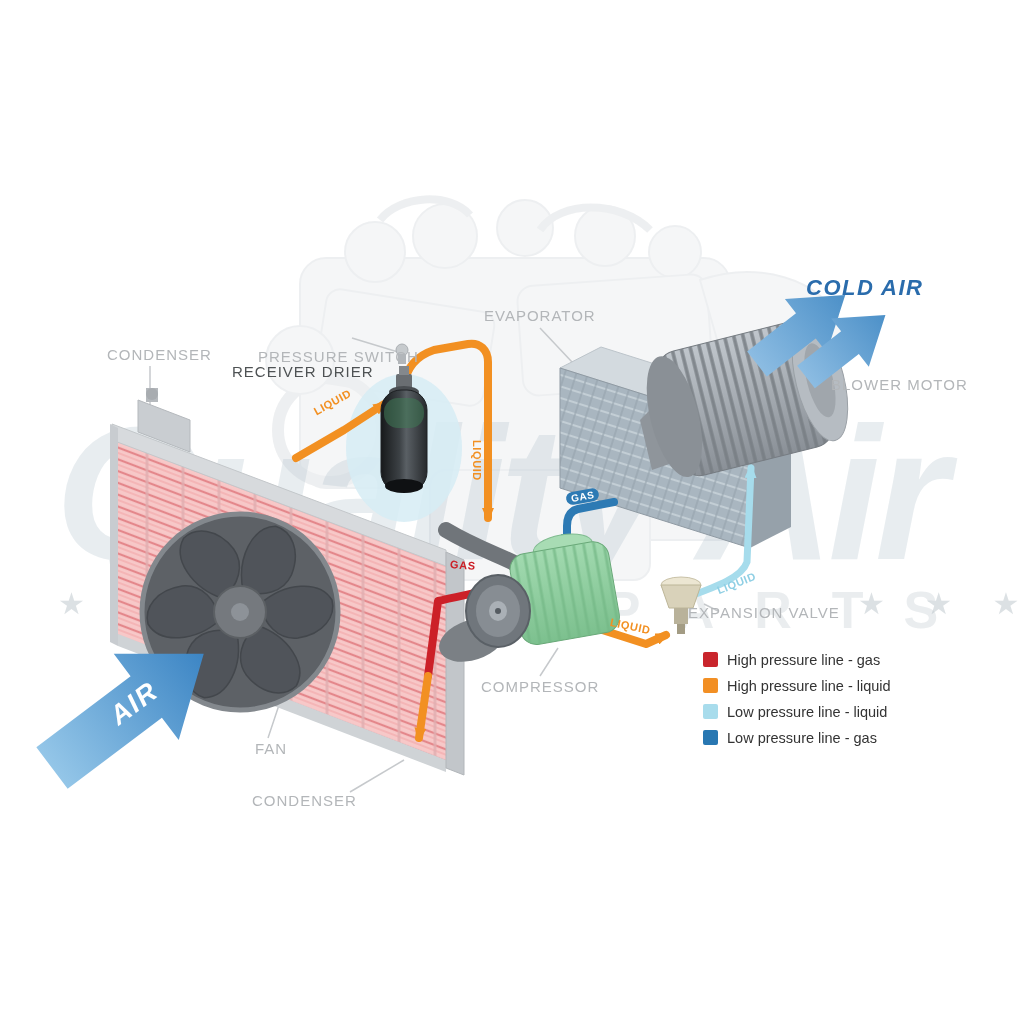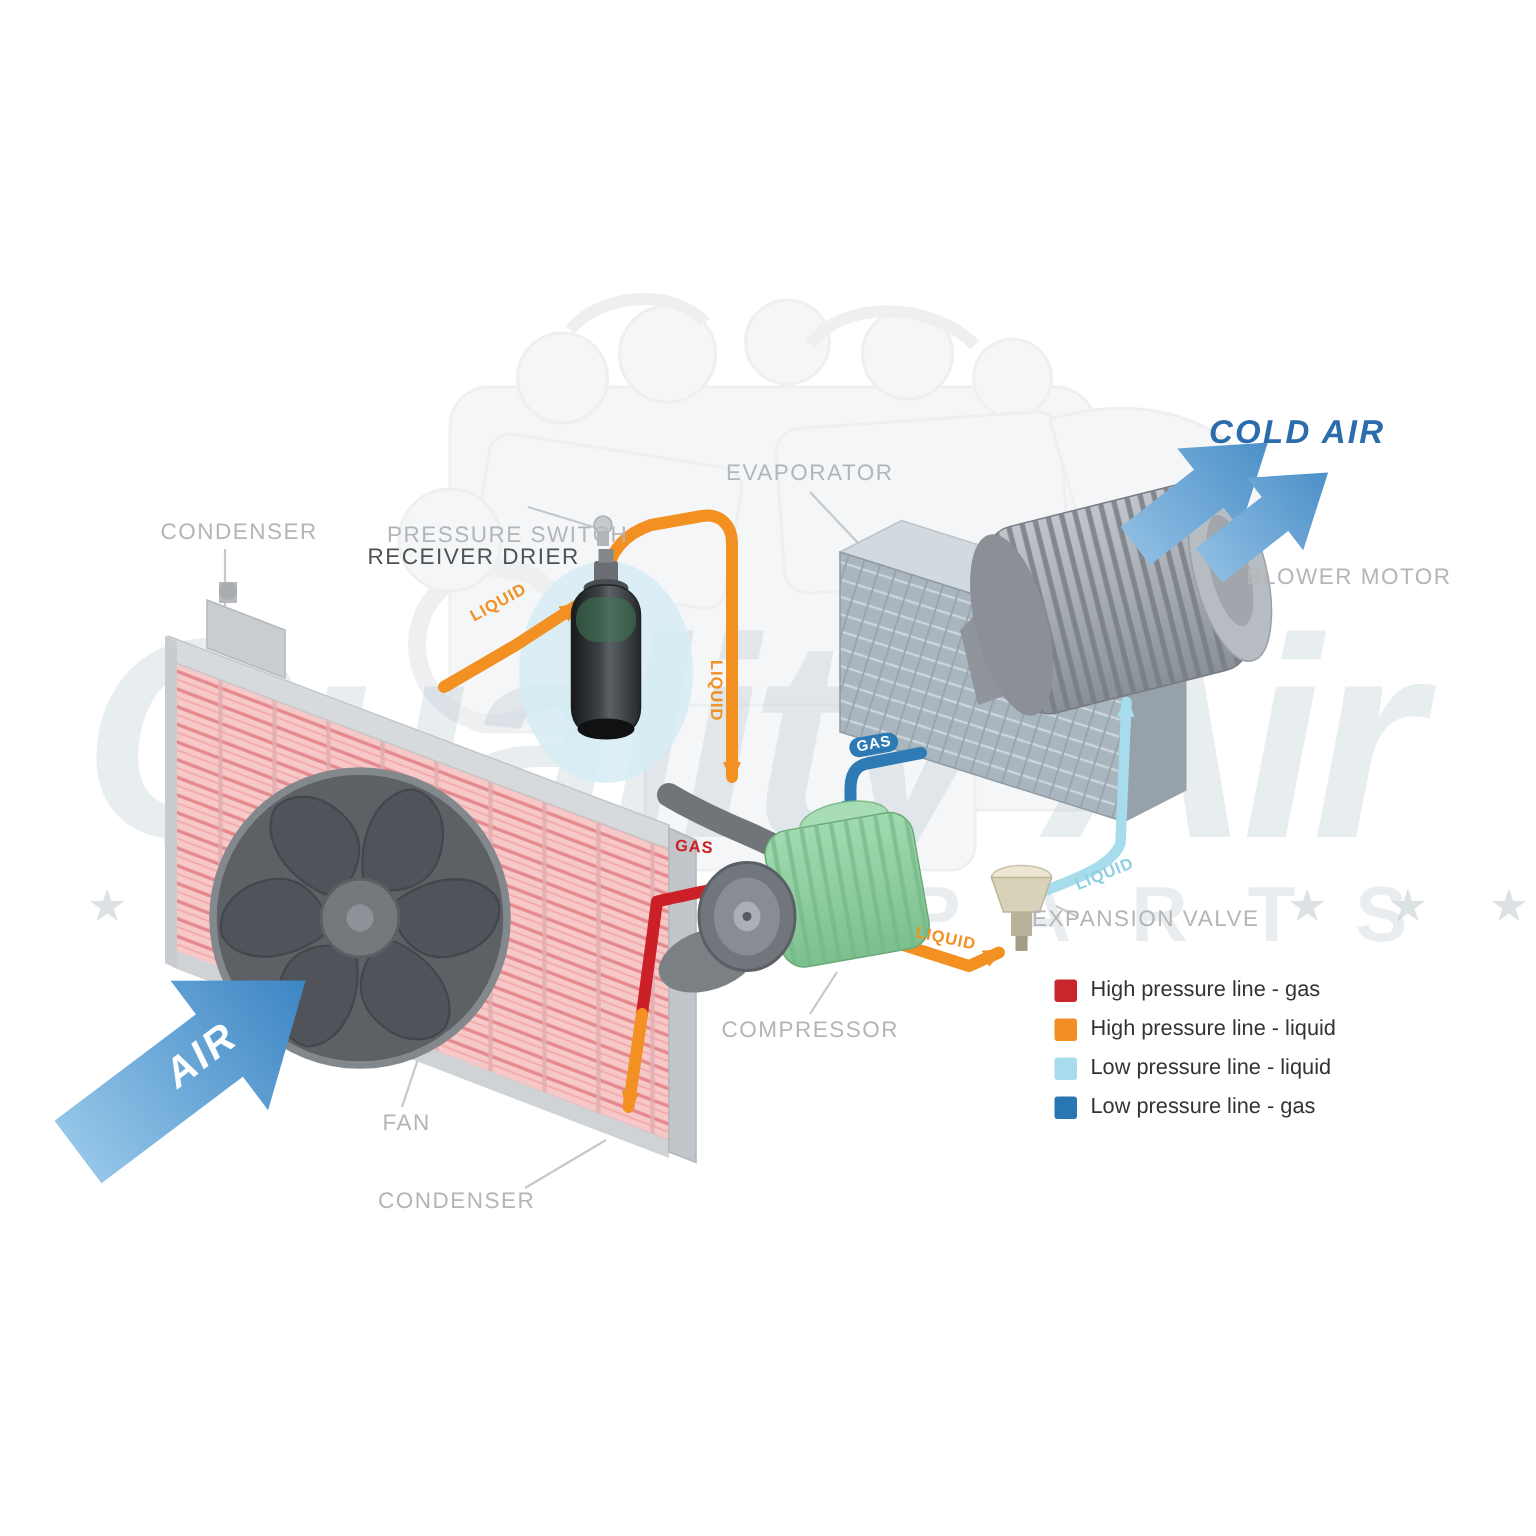"RECEIVER DRIER" div.lbl { left: 245px -> 232px }
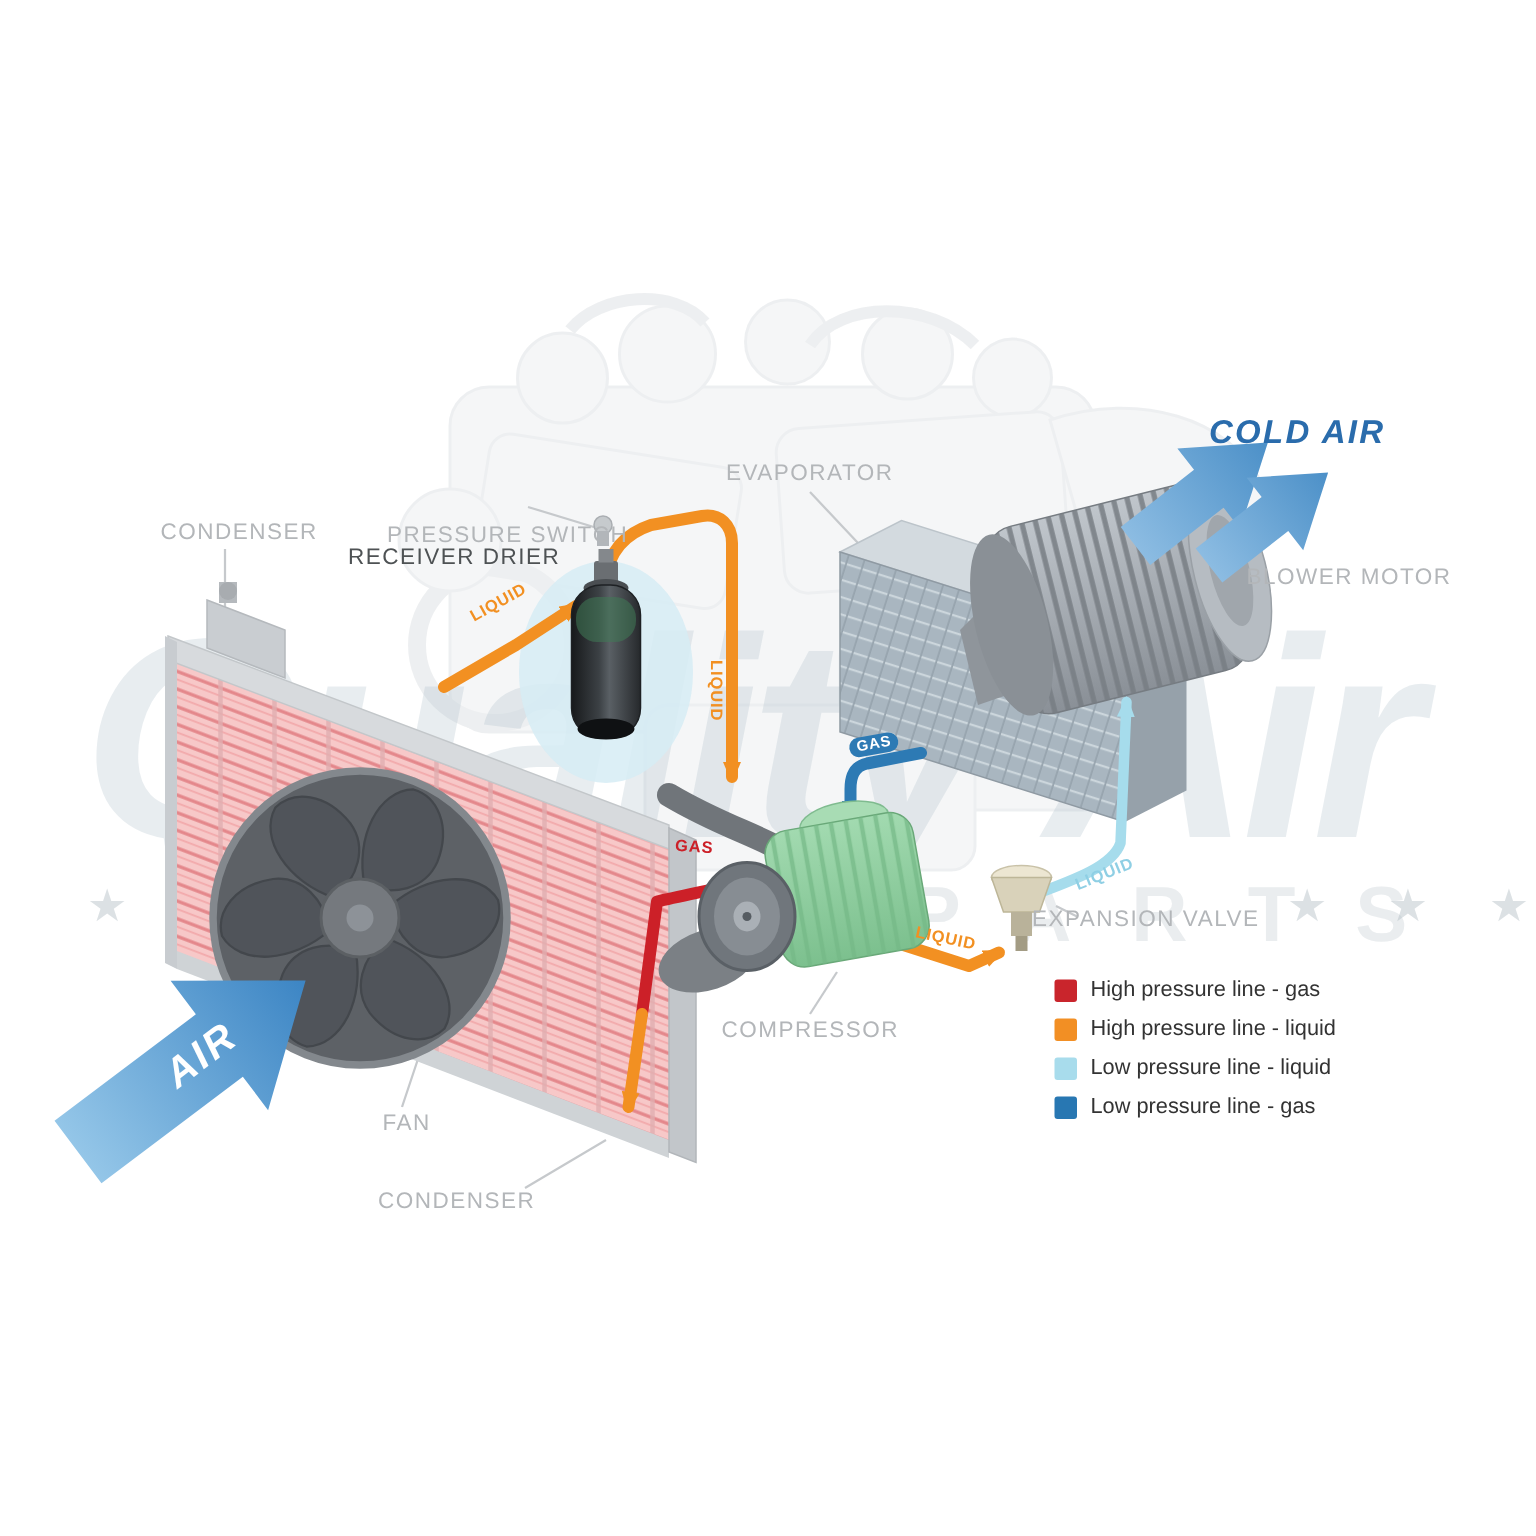"High pressure line - gas" .legend-row { align-items: center -> flex-start }
